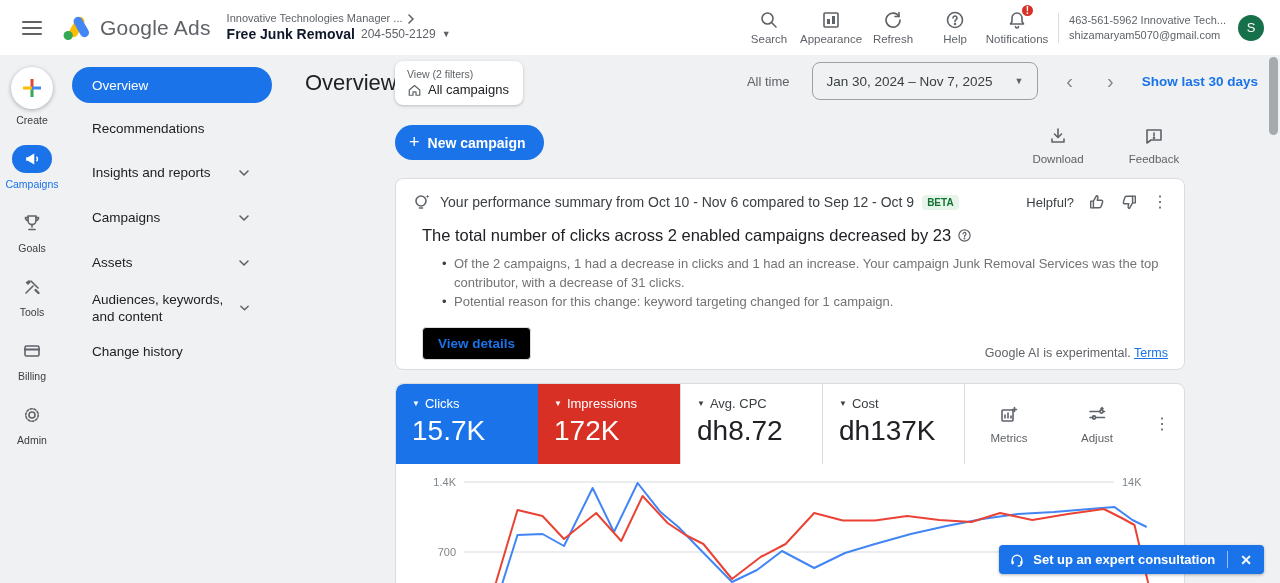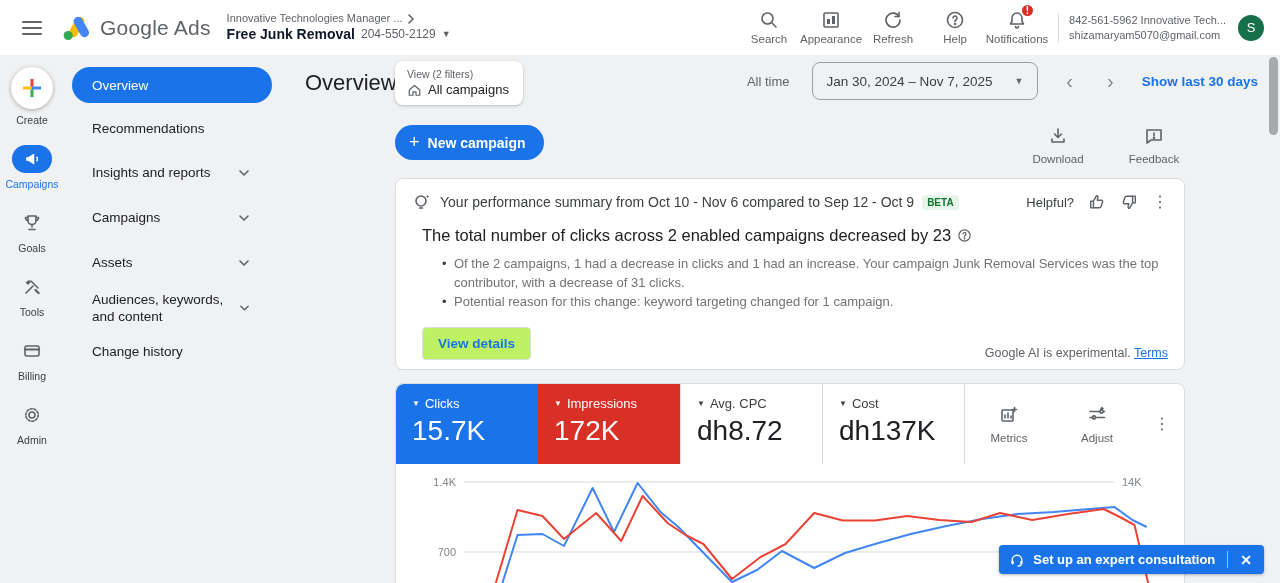"842-561-5962 Innovative Tech..." div { text: 842-561-5962 -> 463-561-5962 }
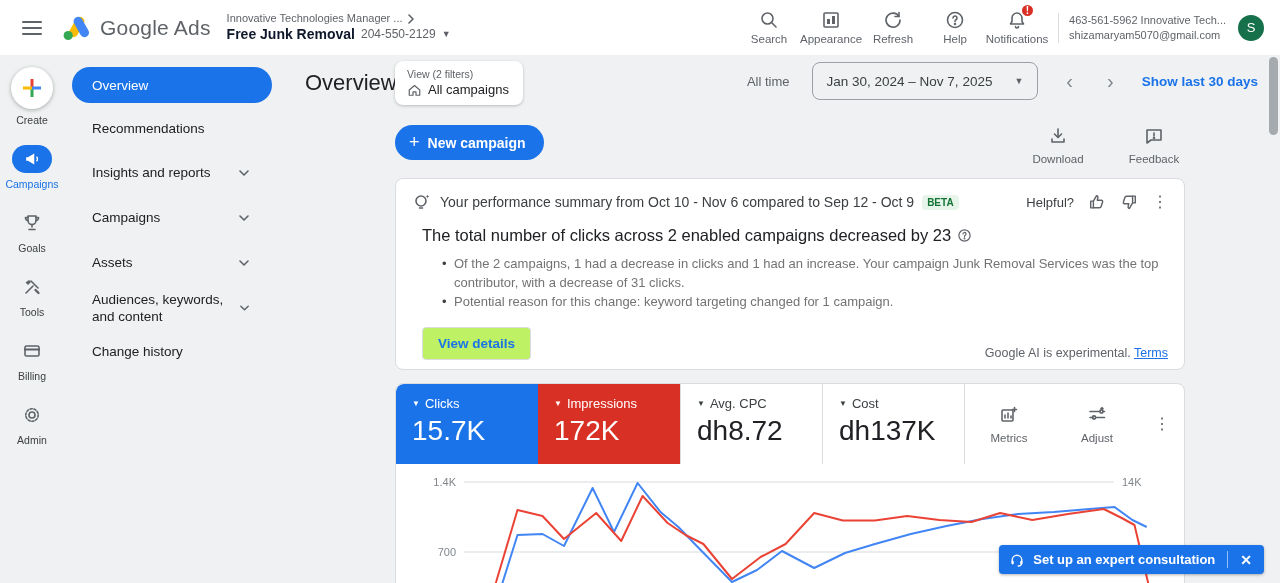"View details" .view-details { background: #bef264 -> #000000 }
